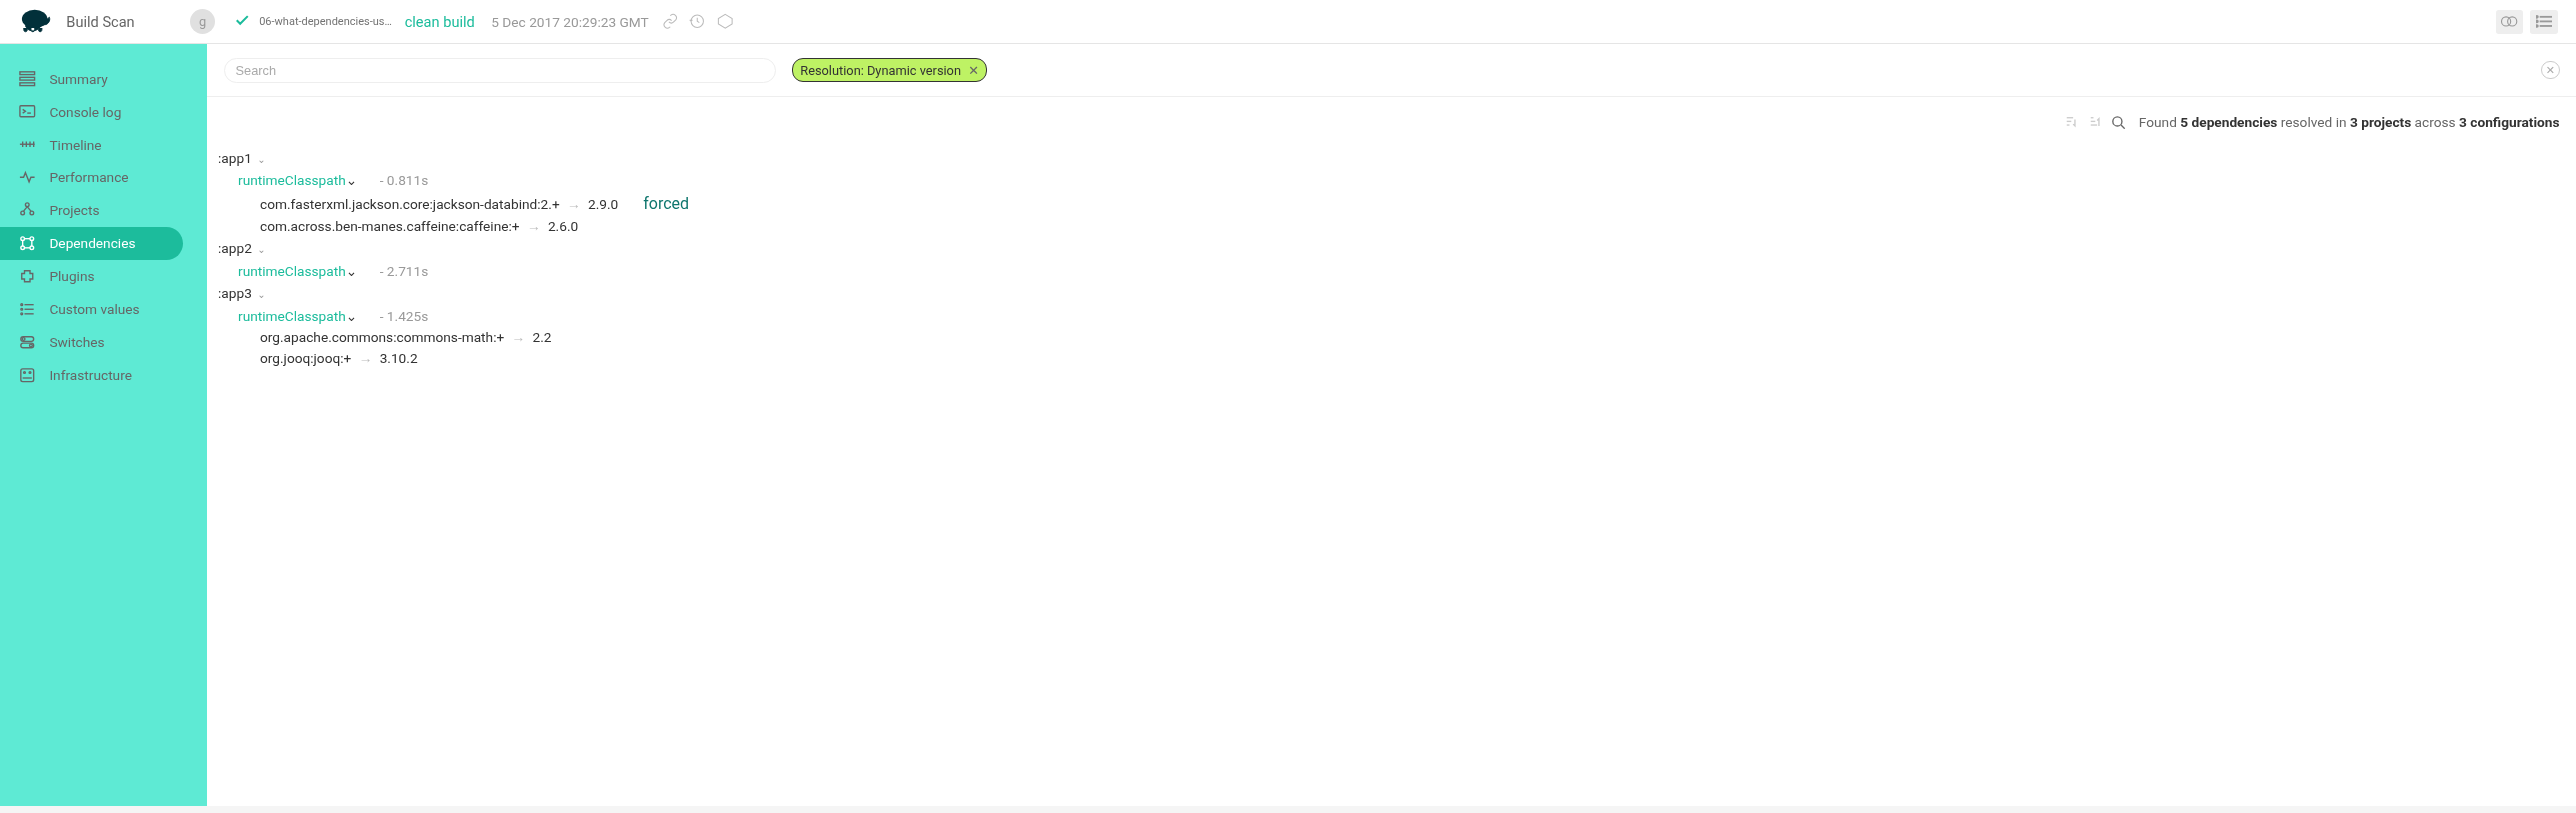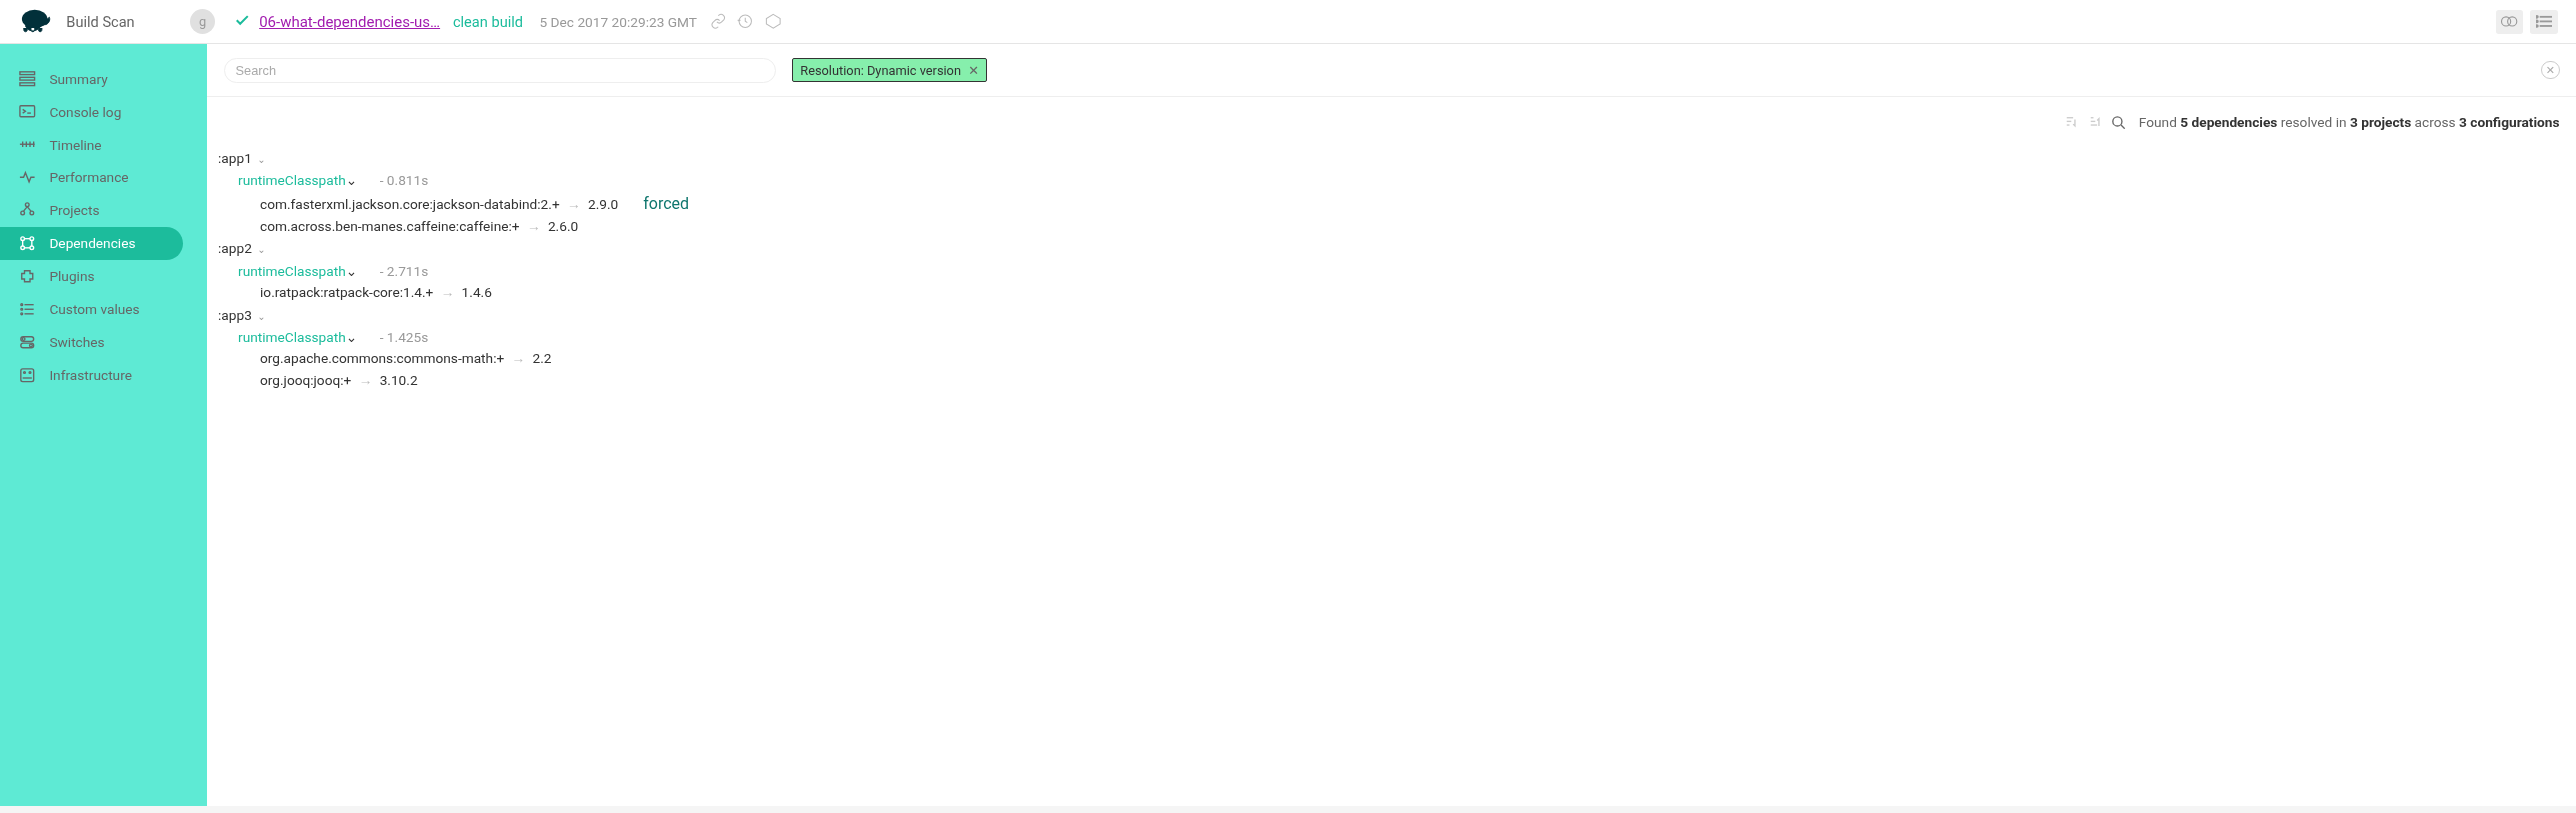"06-what-dependencies-us…" .proj-name { color: #a21caf -> #737373; font-size: 15px -> 11px; text-decoration: underline -> none }
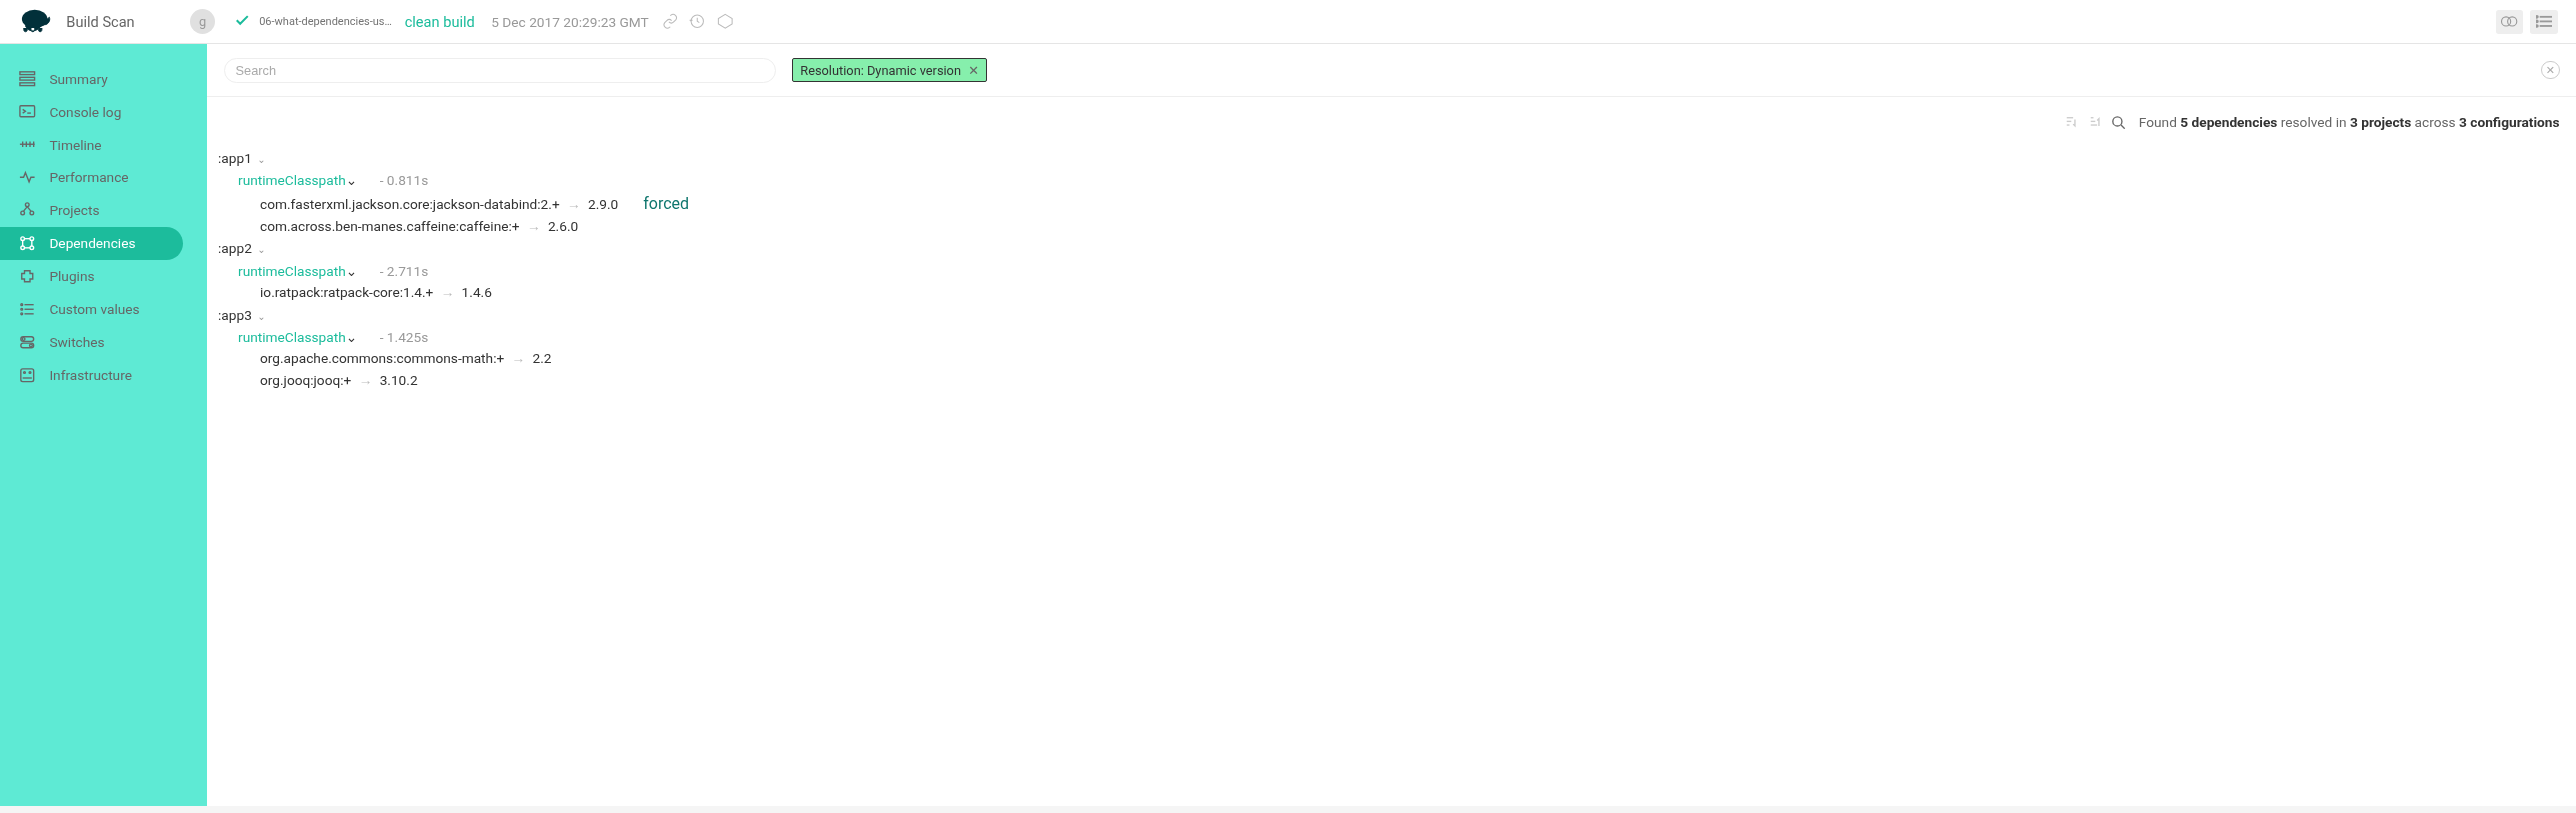"Resolution: Dynamic version" .filter-chip { background: #86efac -> #bef264; border-radius: 2px -> 11px }
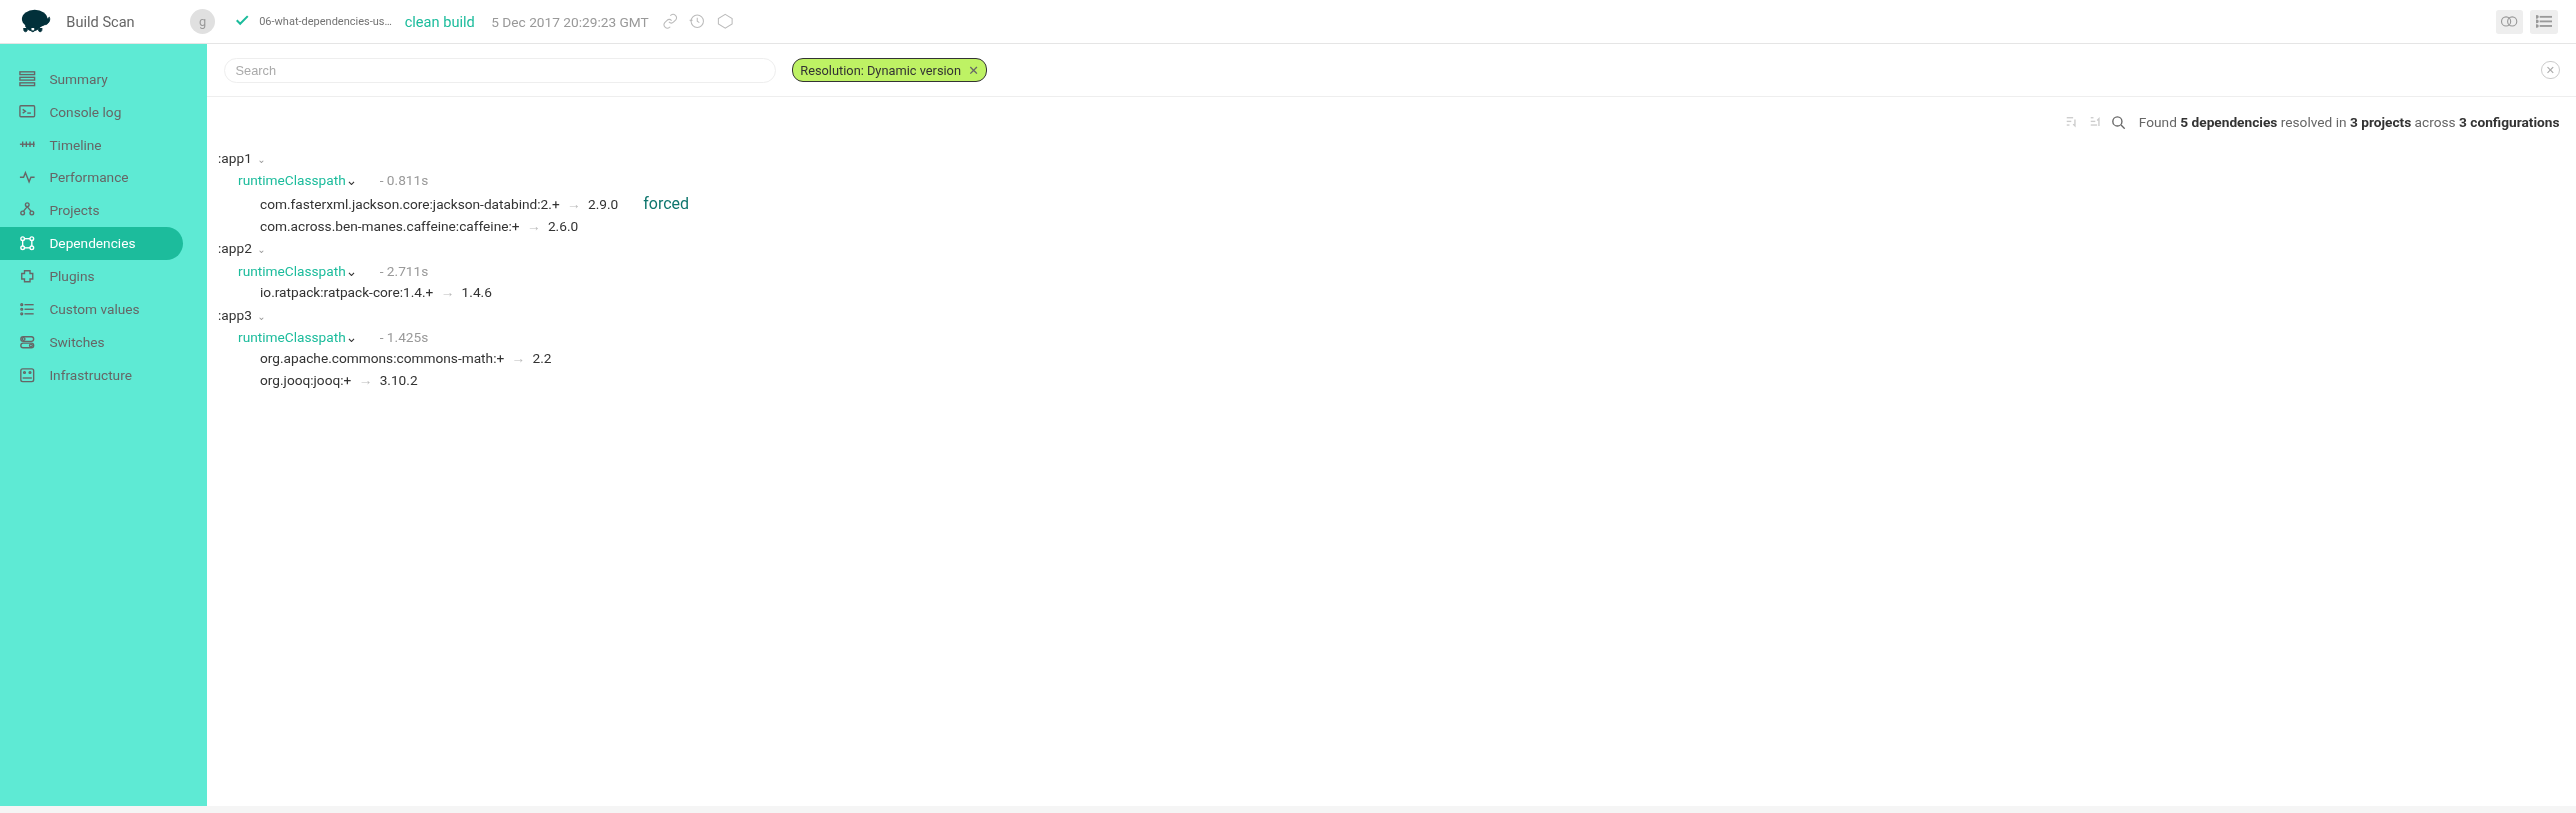"io.ratpack:ratpack-core:1.4.+ → 1.4.6" div.dep { html: <div><span>io.ratpack:ratpack-core:1.4.+</span><span>→</span><span>1.4.6</span></div> -> none }
